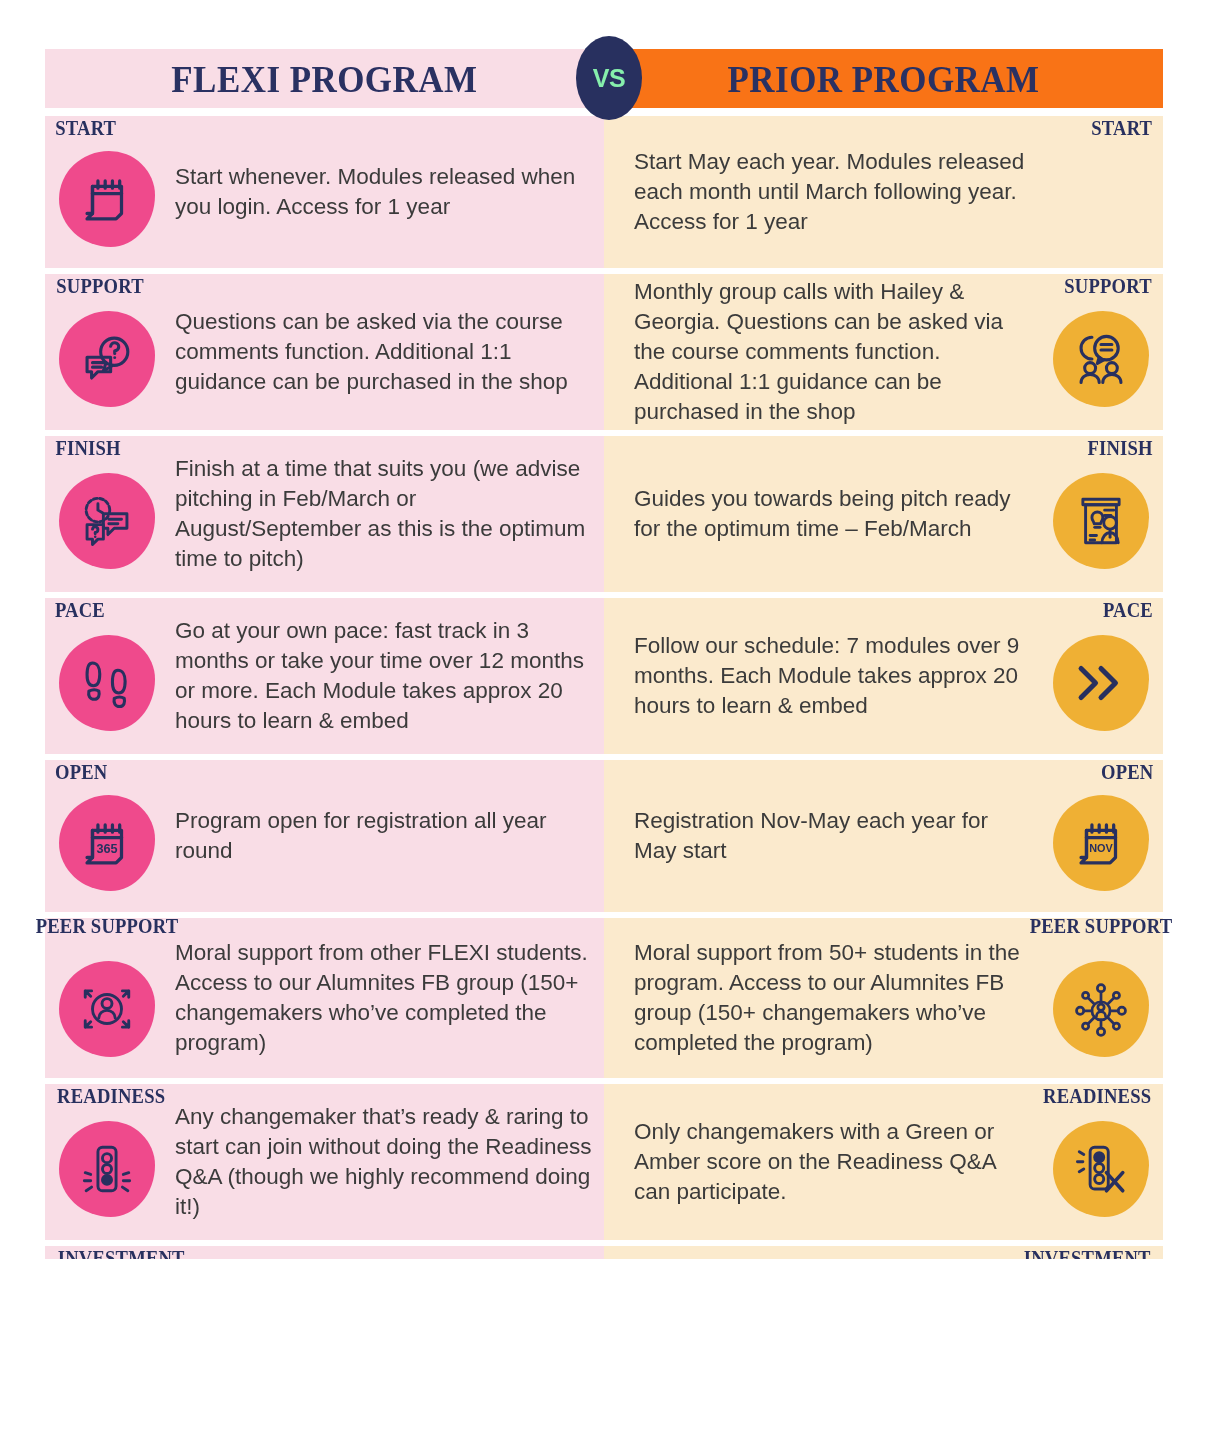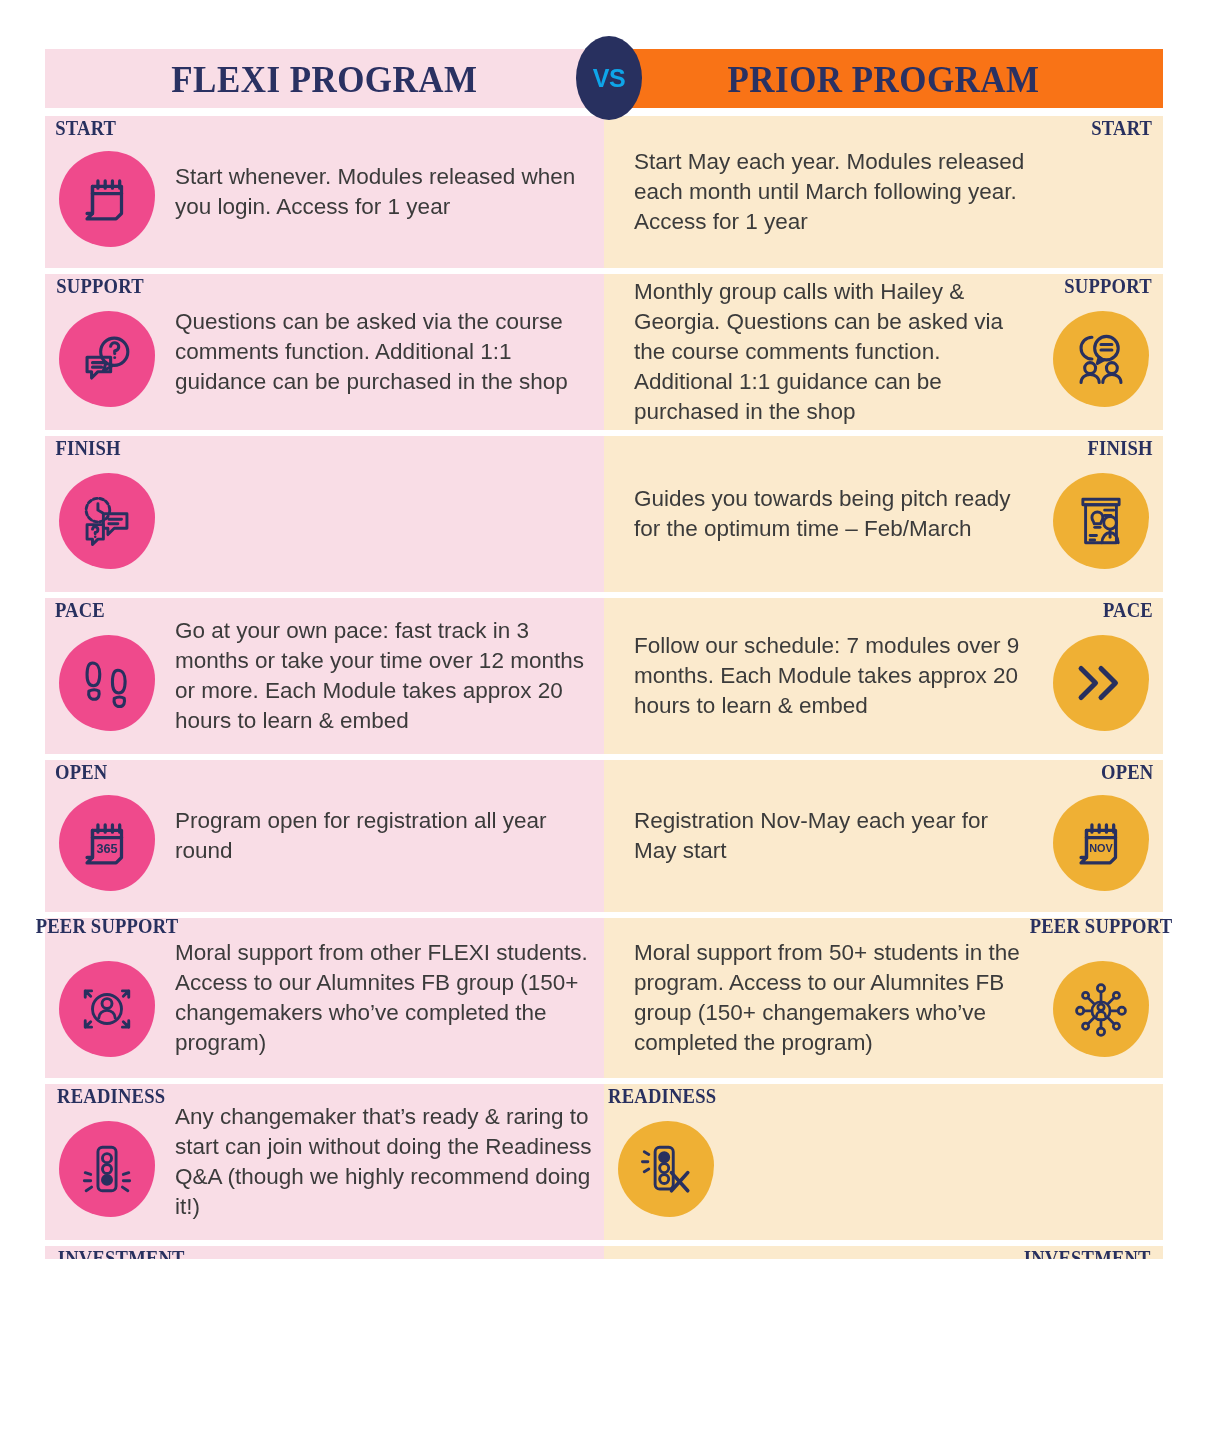"VS" .vs-badge span { color: #0ea5e9 -> #86efac }
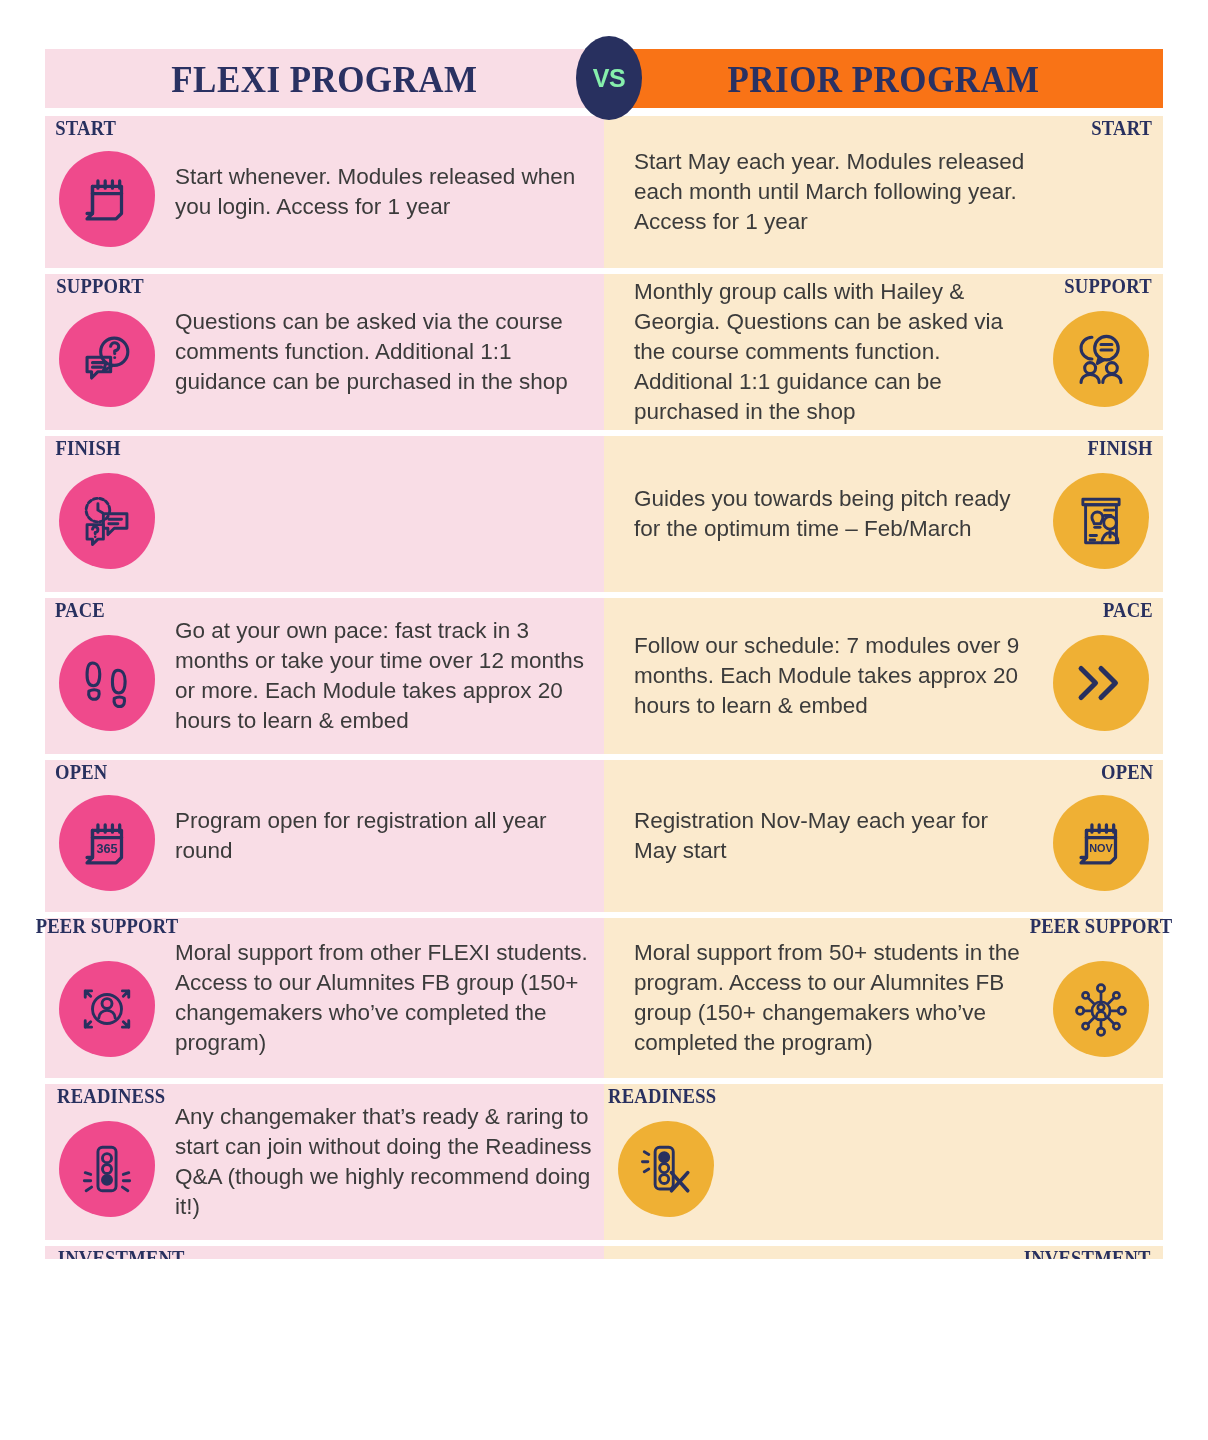"Finish at a time that" div.desc { html: none -> <div>Finish at a time that suits you (we advise pitching in Feb/March or August/September as this is the optimum time to pitch)</div> }
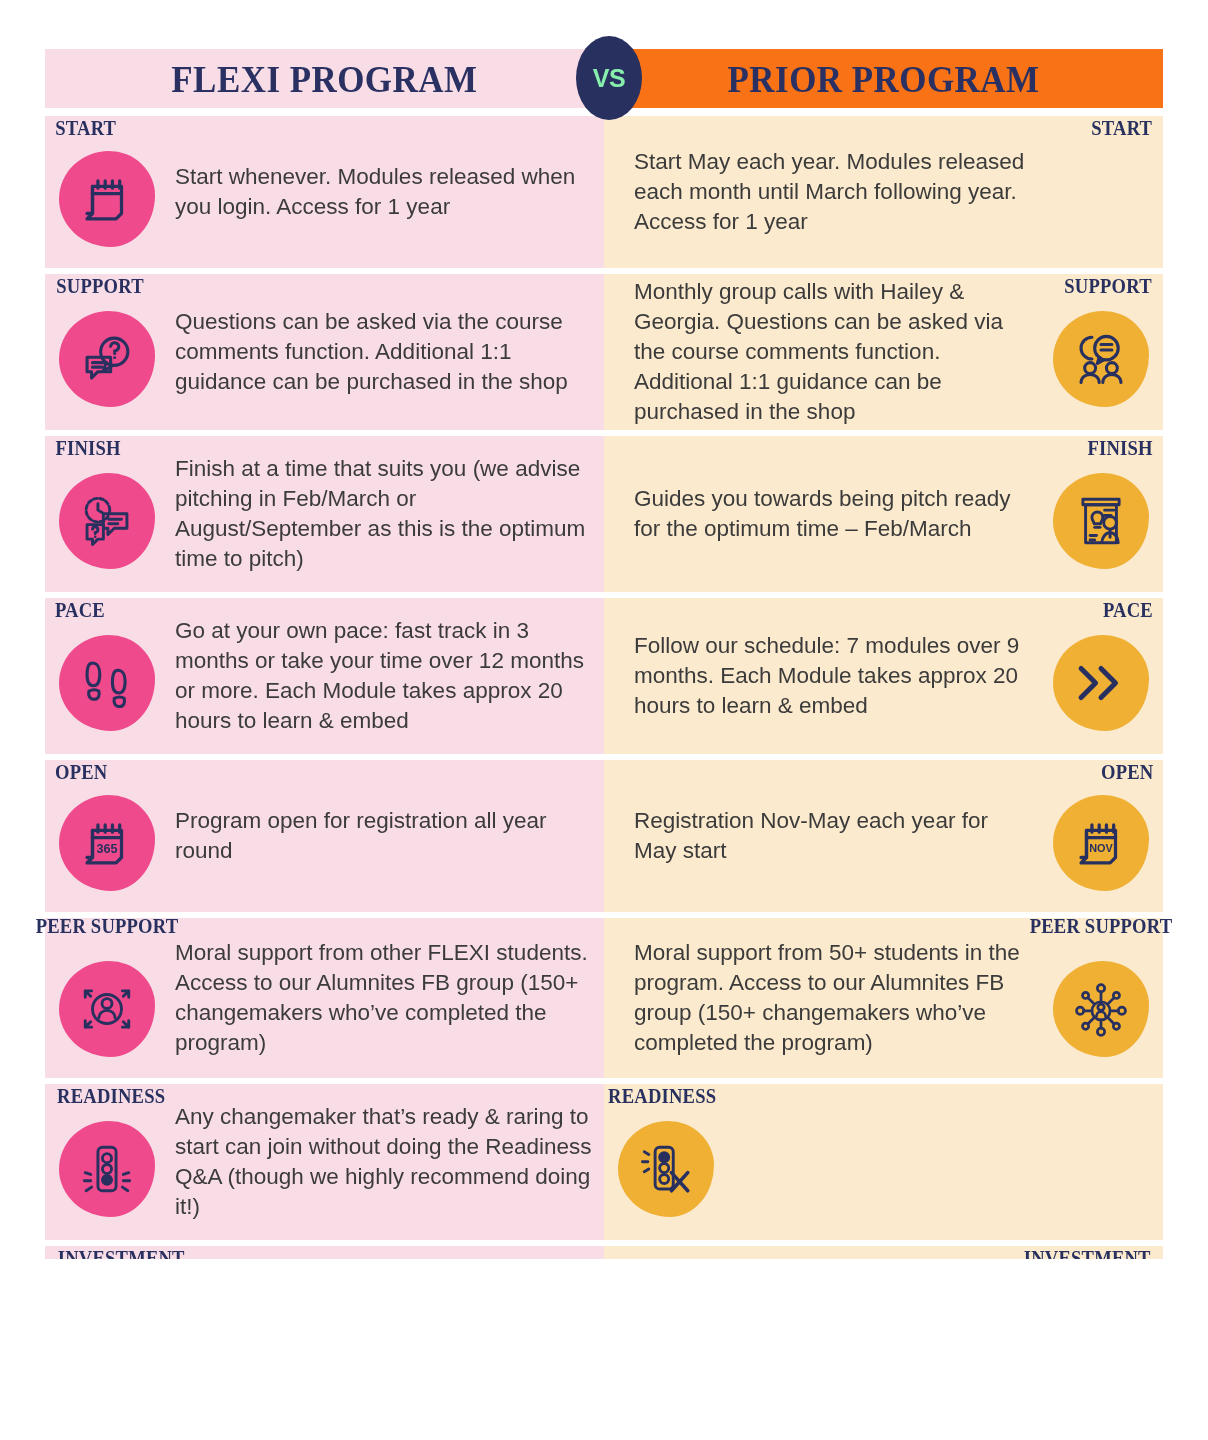"Only changemakers with a Green" div.desc { html: none -> <div>Only changemakers with a Green or Amber score on the Readiness Q&amp;A can participate.</div> }
